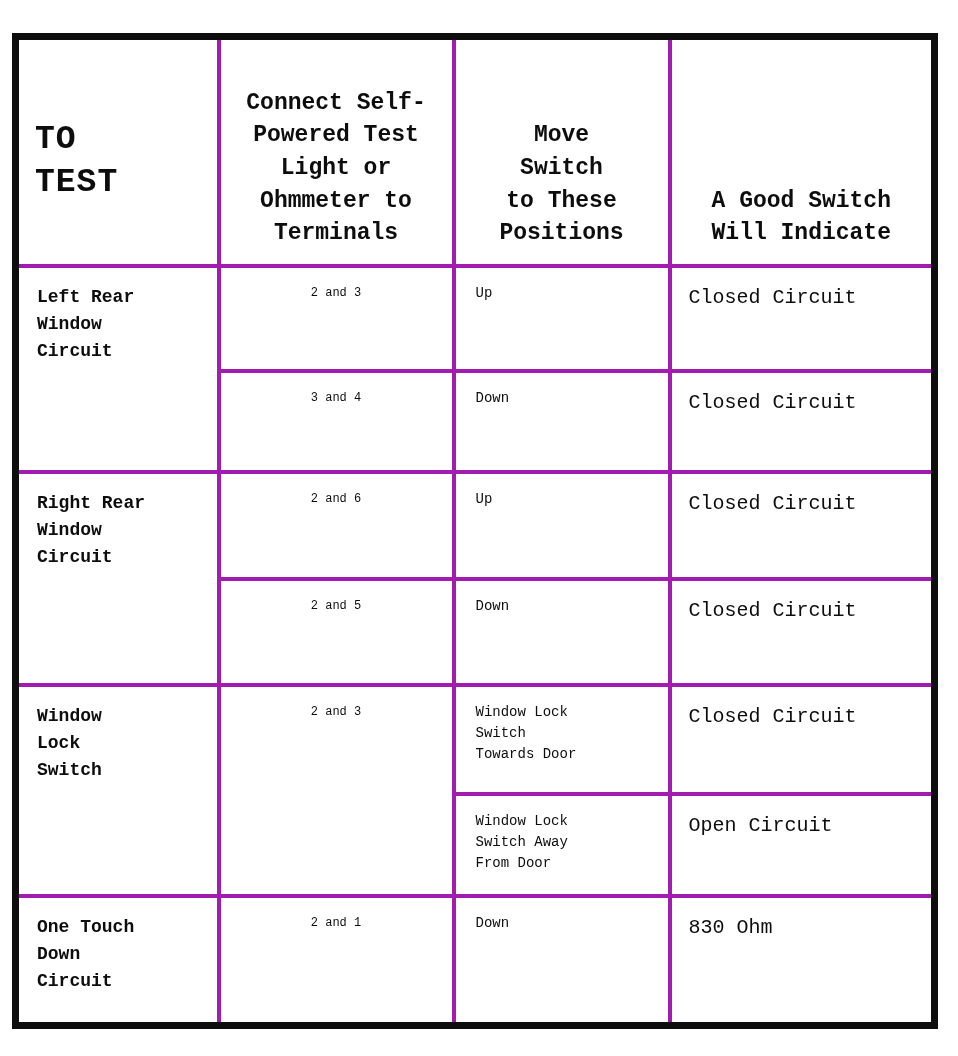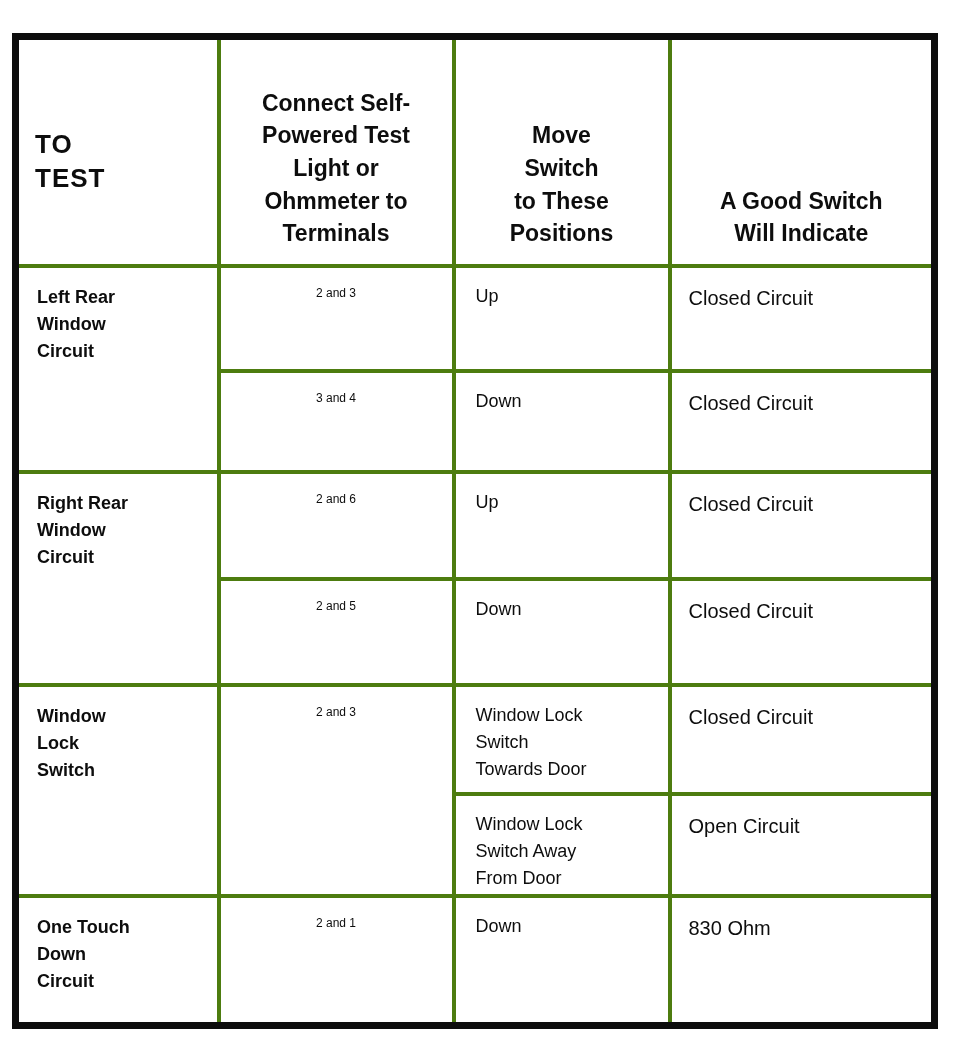"Connect Self-" table.test-table td, table.test-table th { border: 4px solid #4d7c0f -> 4px solid #a21caf; font-family: none -> Liberation Mono, monospace }
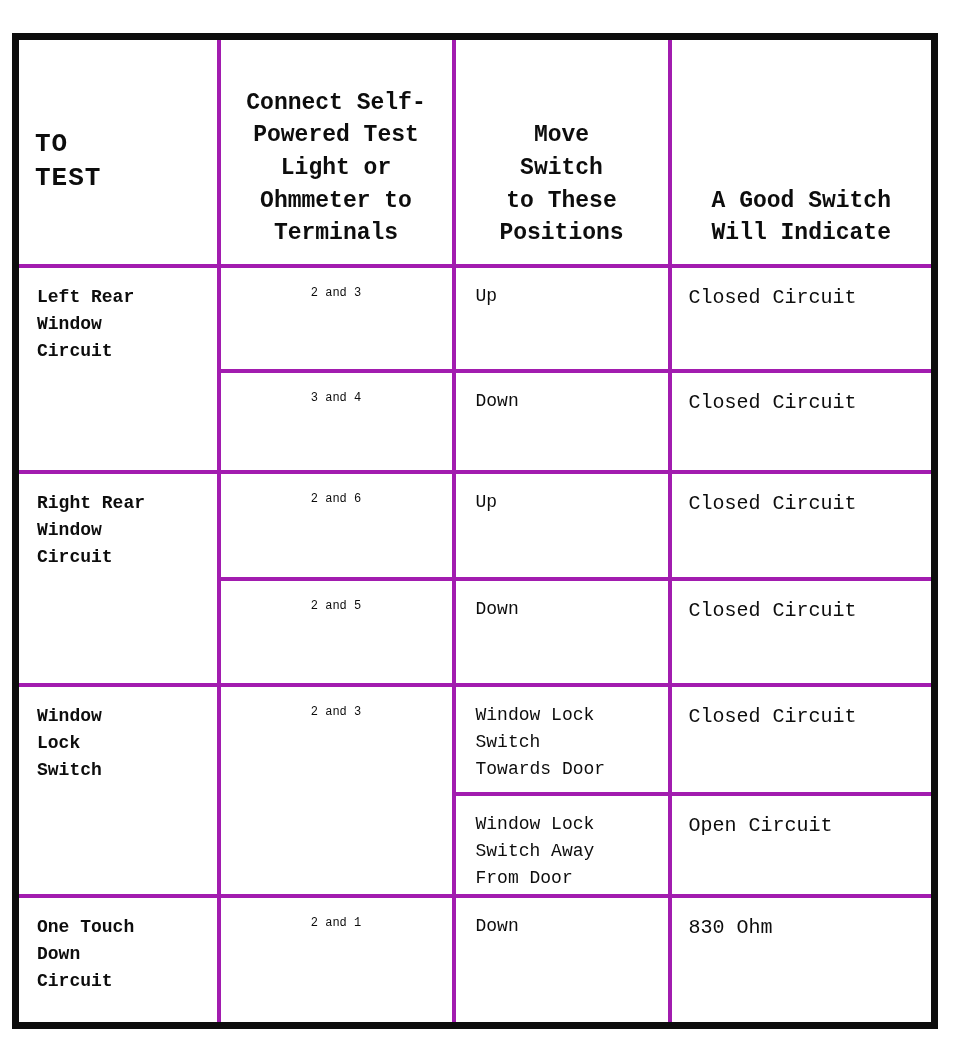"TO" tr.hdr th.to-test { font-size: 26px -> 33px }
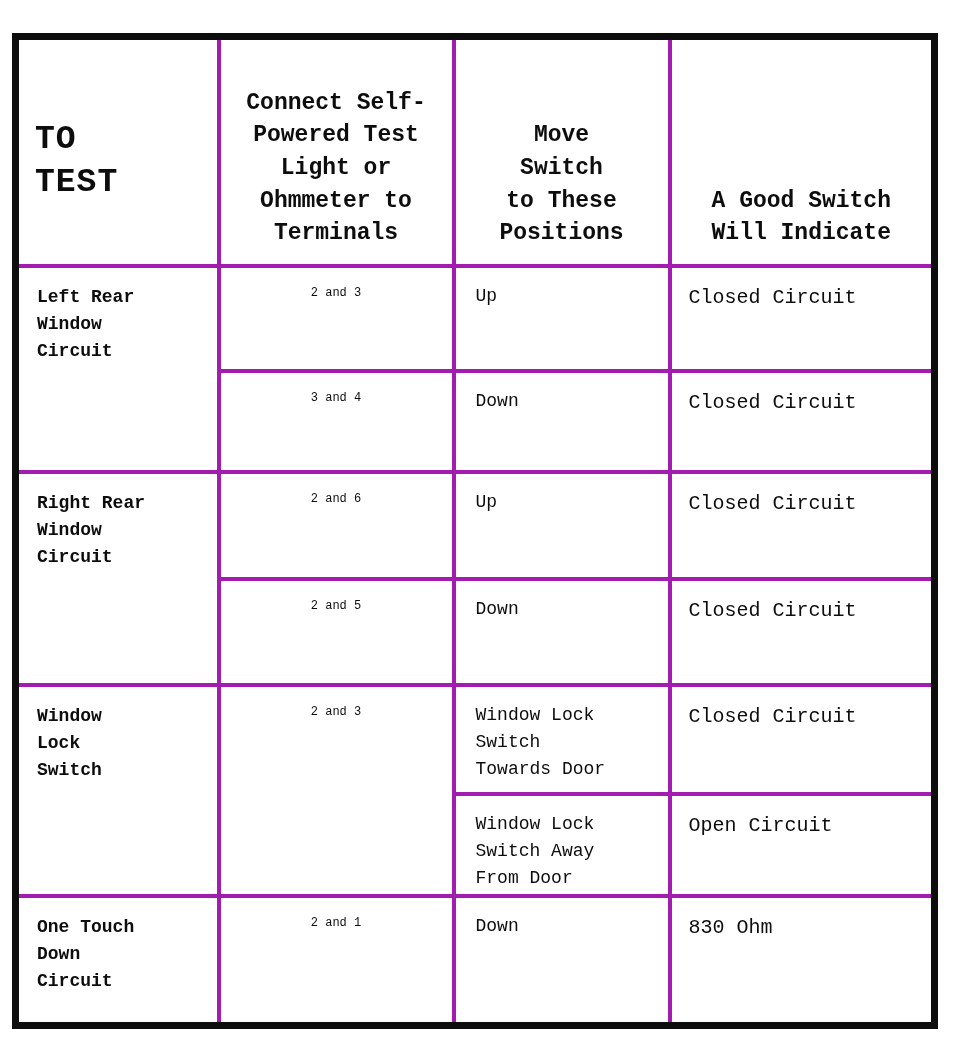"Up" td.position { font-size: 18px -> 14px }
